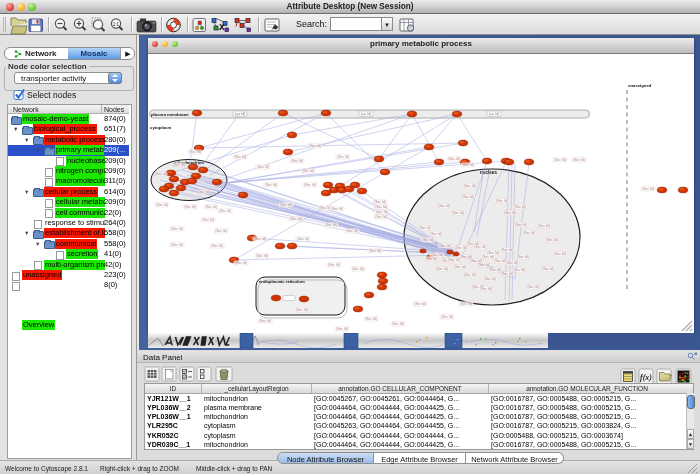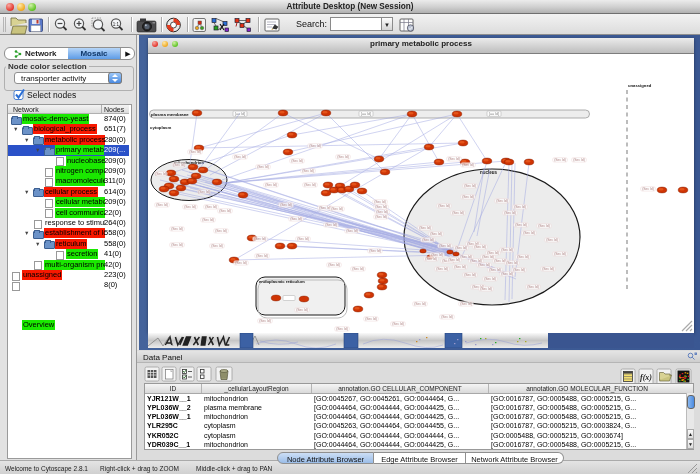"reticulum" span.lbl { text: reticulum -> communicat }
